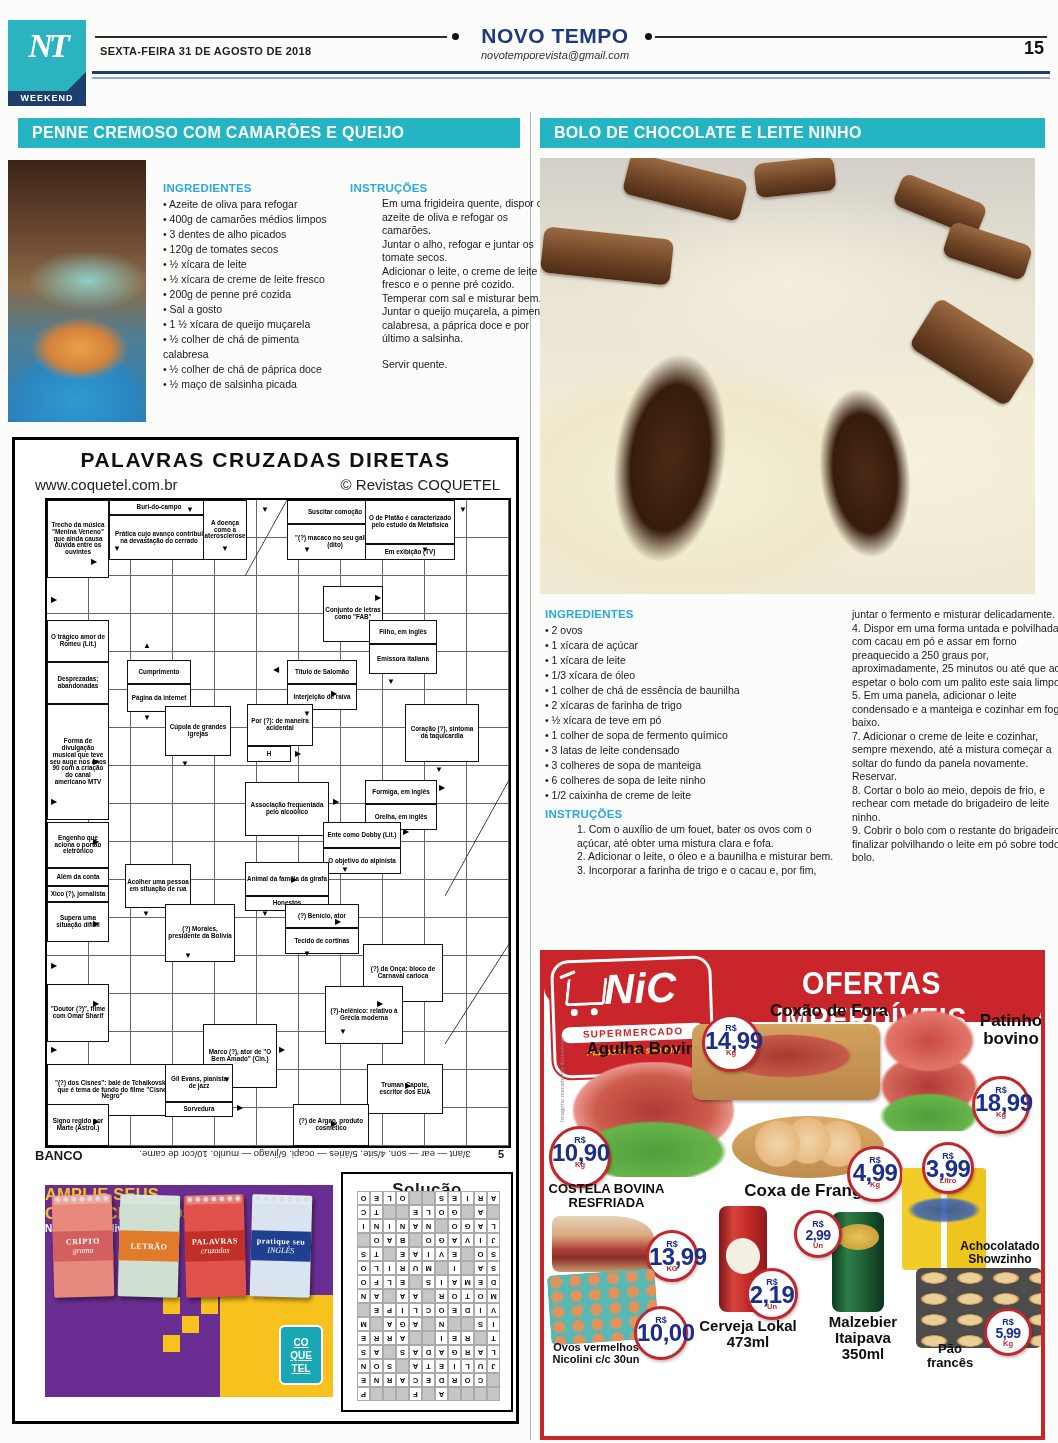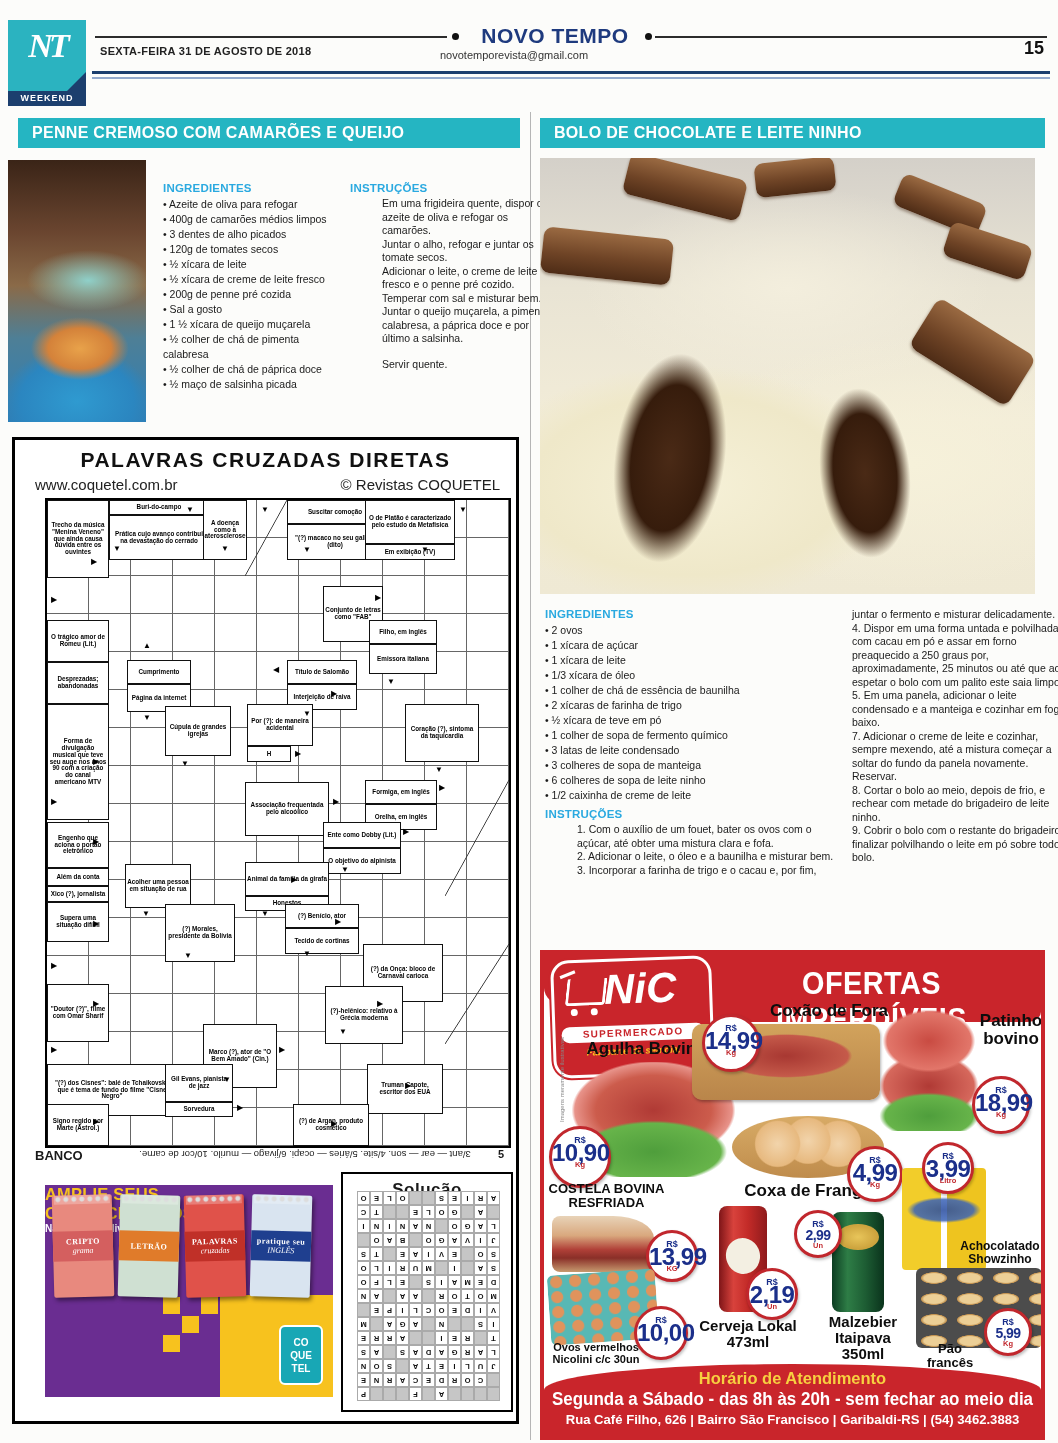"novotemporevista@gmail.com" .hdr-email { font-style: none -> italic; text-align: none -> center }
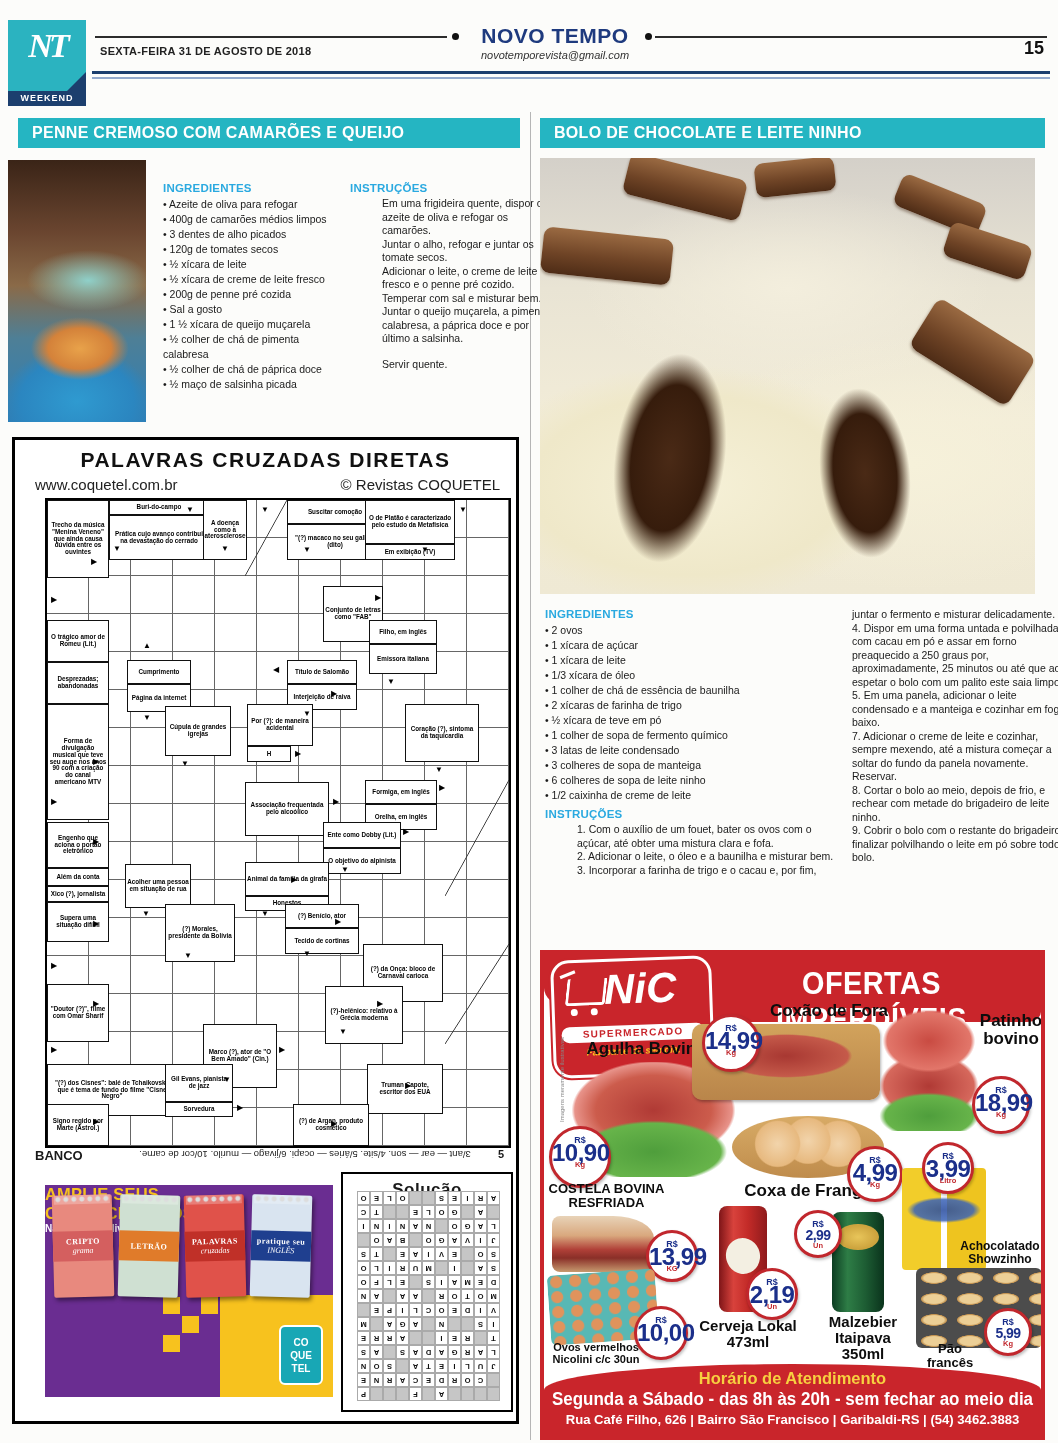"CO" .cq-logo { text-decoration: none -> underline }
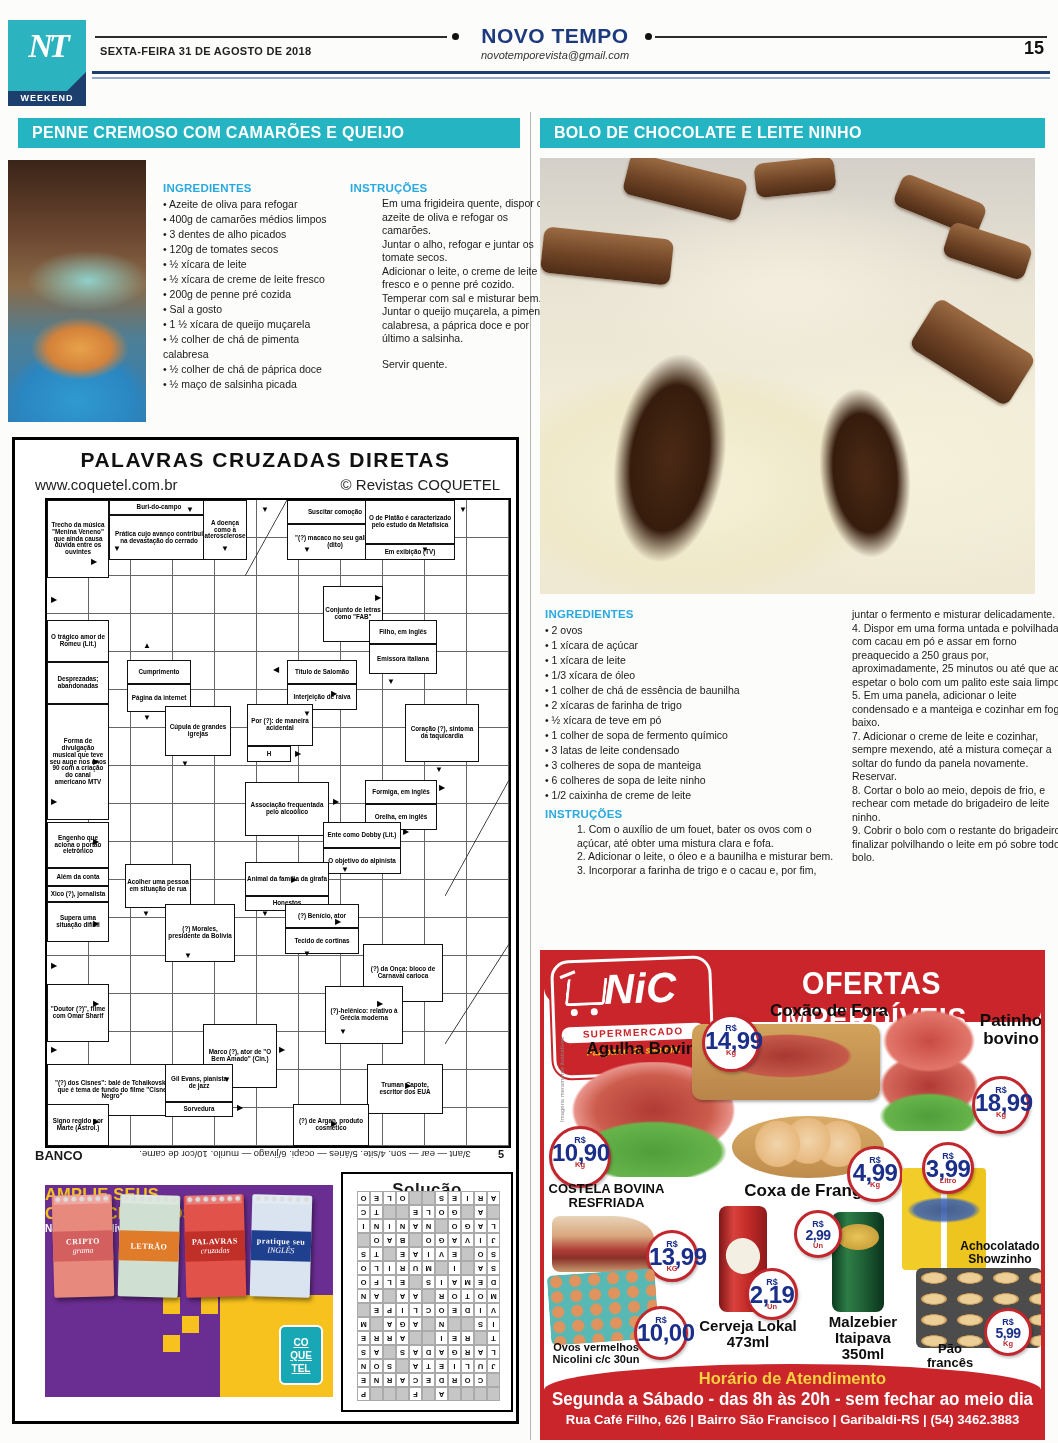"Horário de Atendimento" div.nic-footer { html: <div> <div>Horário de Atendimento</div> <div>Segunda a Sábado - das 8h às 20h - sem fechar ao meio dia</div> <div>Rua Café Filho, 626 | Bairro São Francisco | Garibaldi-RS | (54) 3462.3883</div> </div> -> none }
